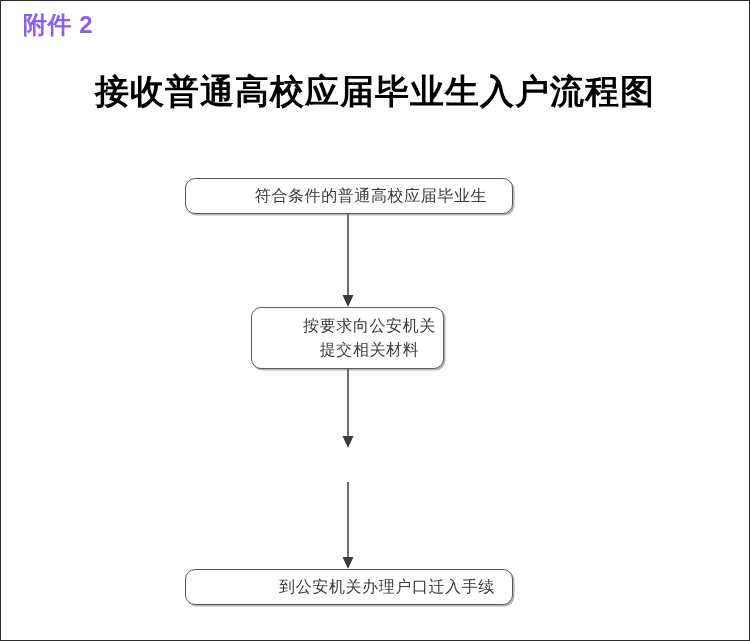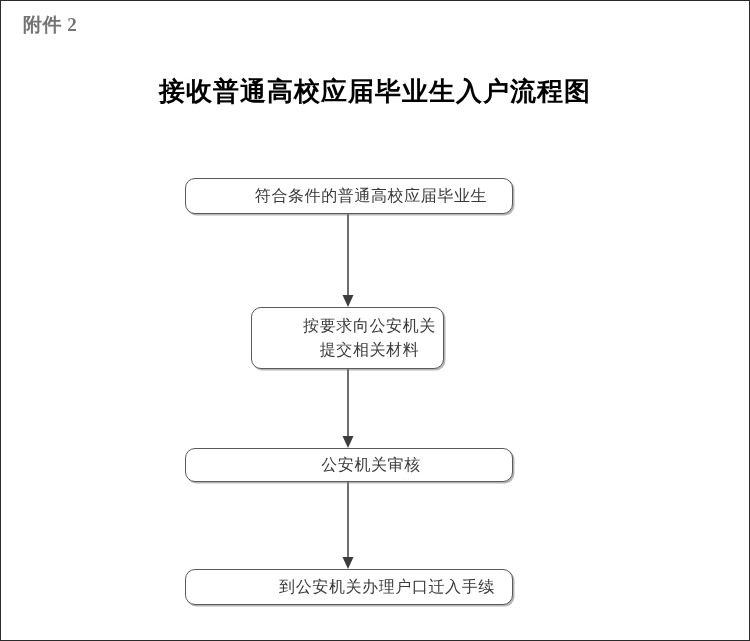"附件 2" .attachment-label { color: #737373 -> #8b5cf6; font-family: Liberation Serif, serif -> Liberation Sans, sans-serif; font-size: 19px -> 24px }
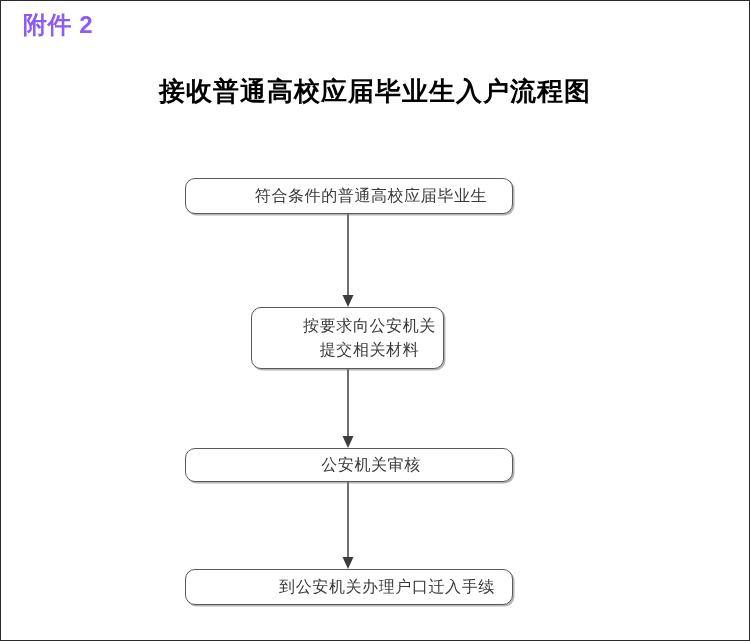"接收普通高校应届毕业生入户流程图" .doc-title { font-size: 26px -> 34px }
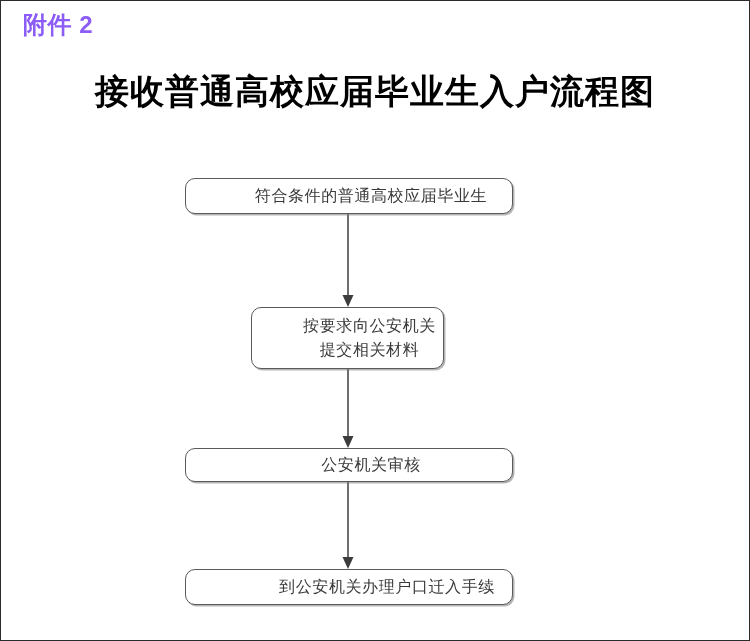"公安机关审核" div.flow-node { html: <div> <span>公安机关审核</span> </div> -> none }
